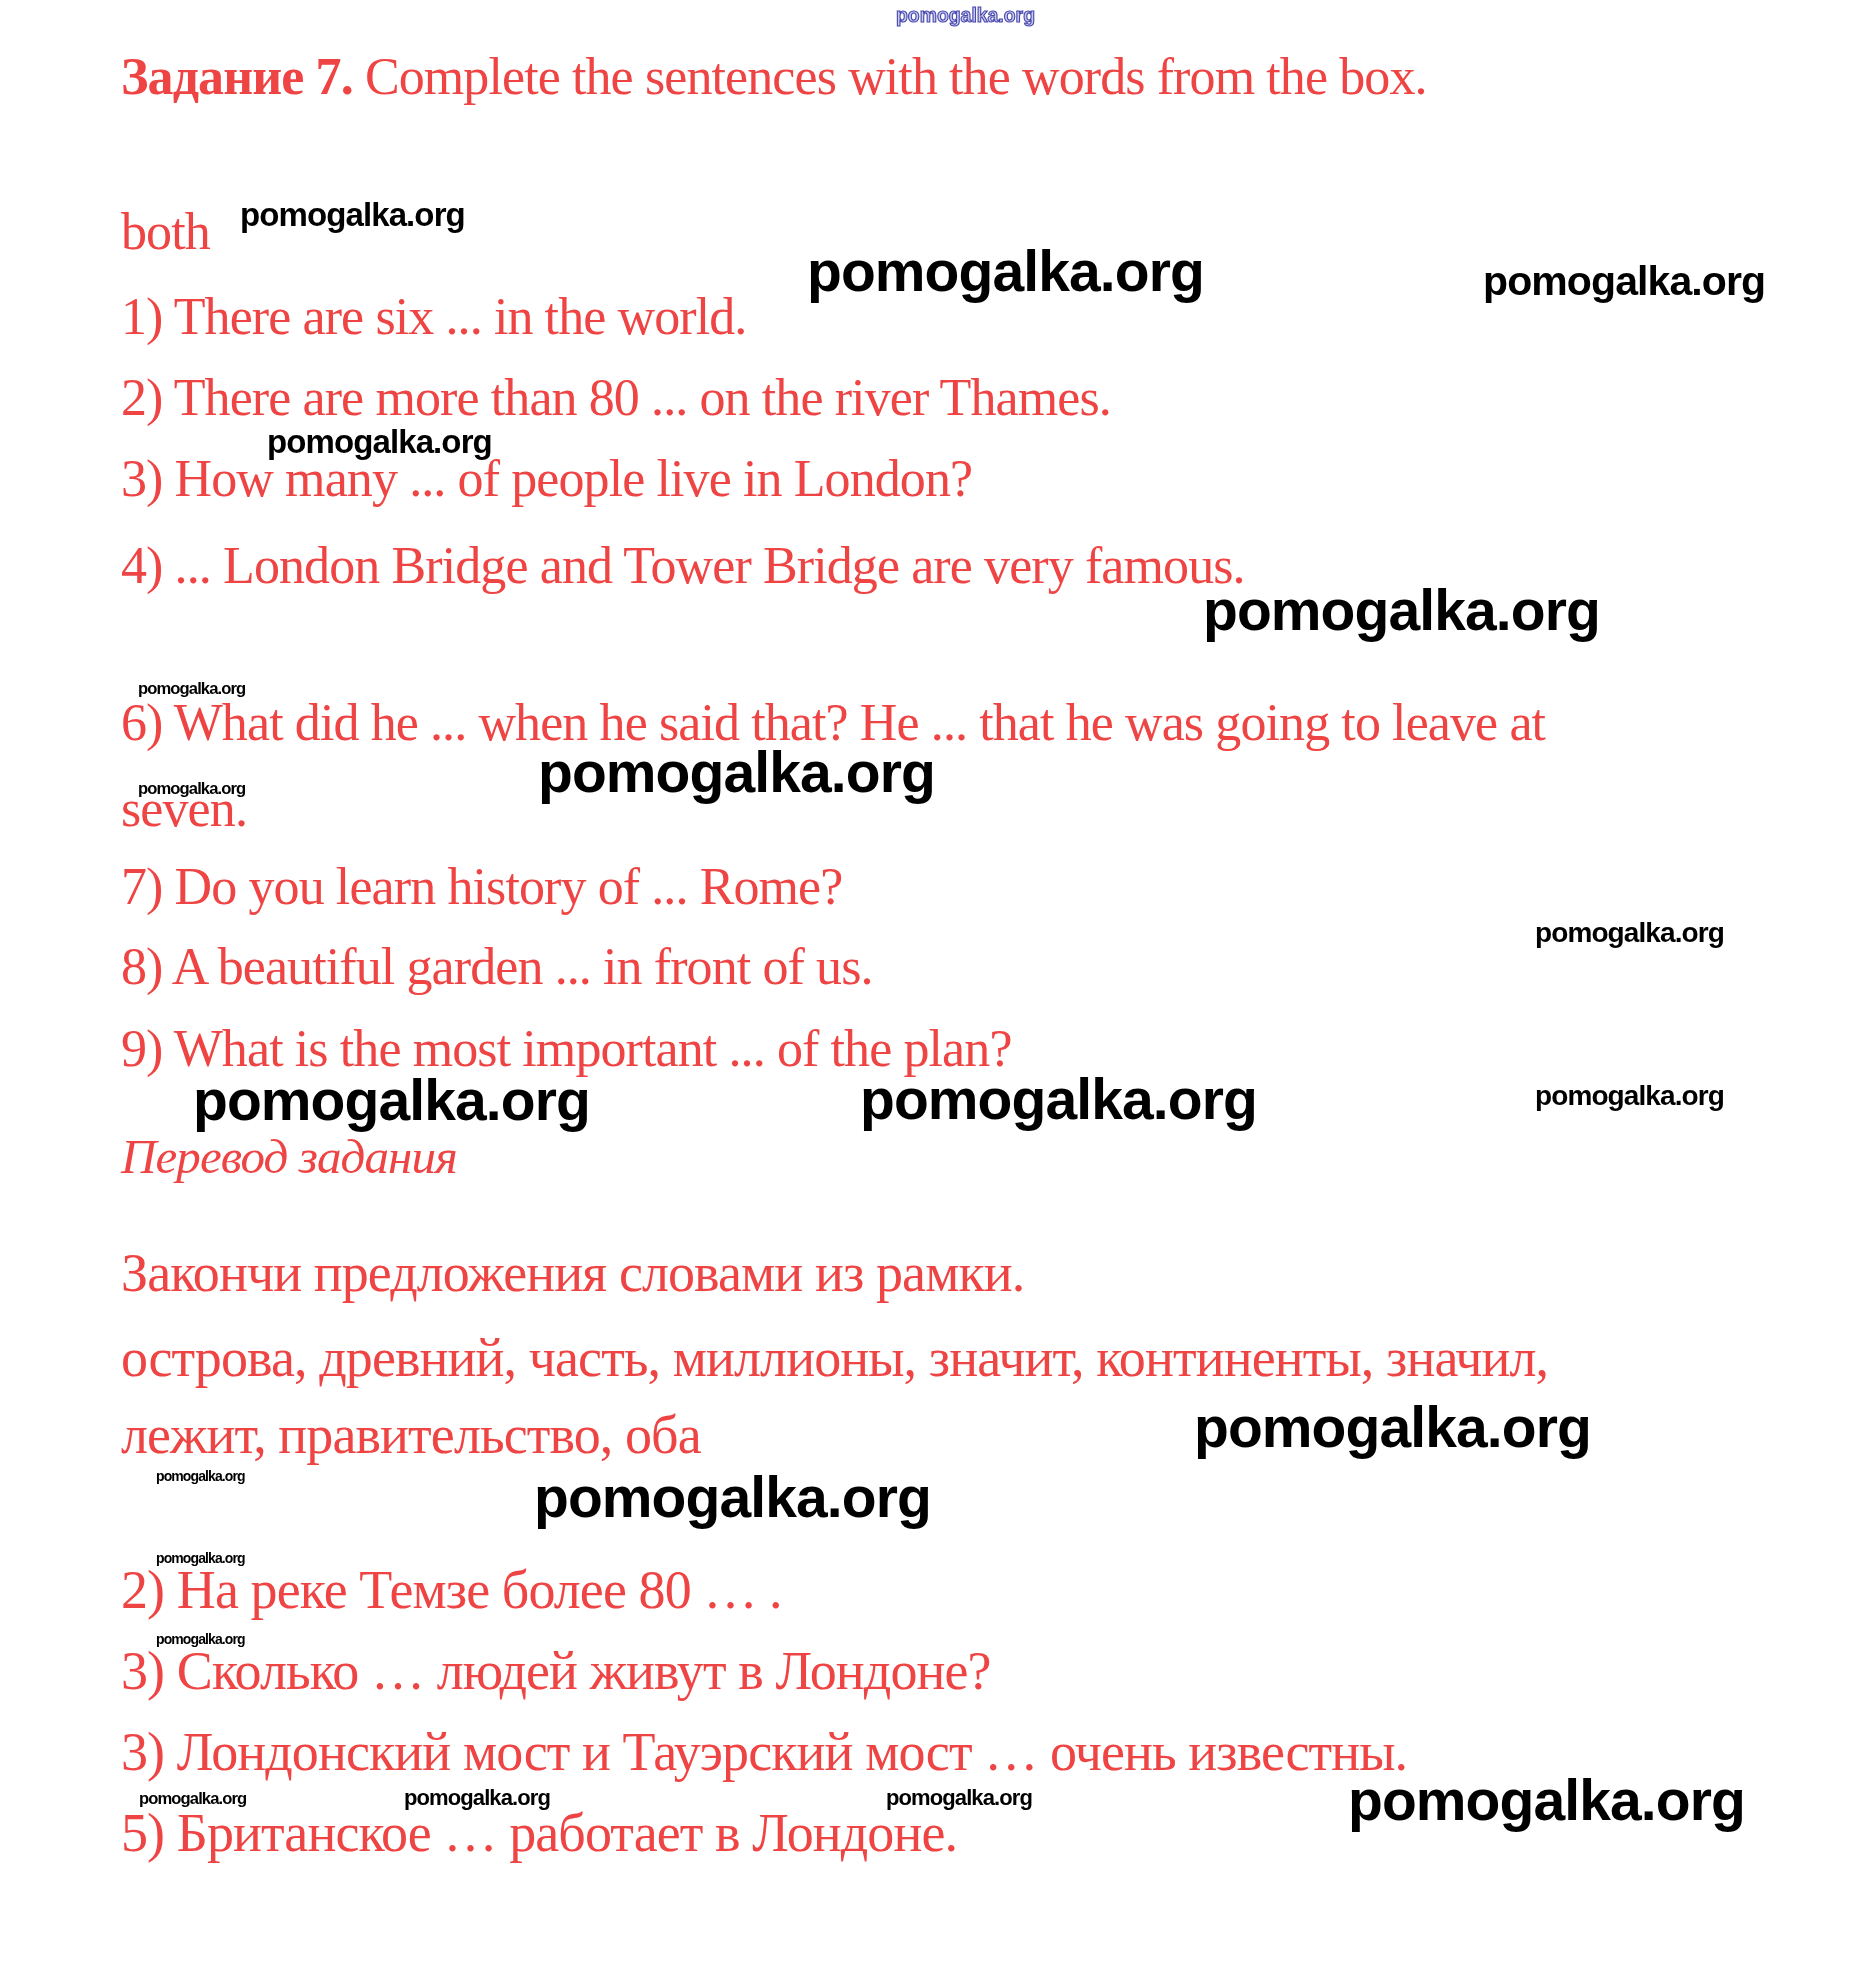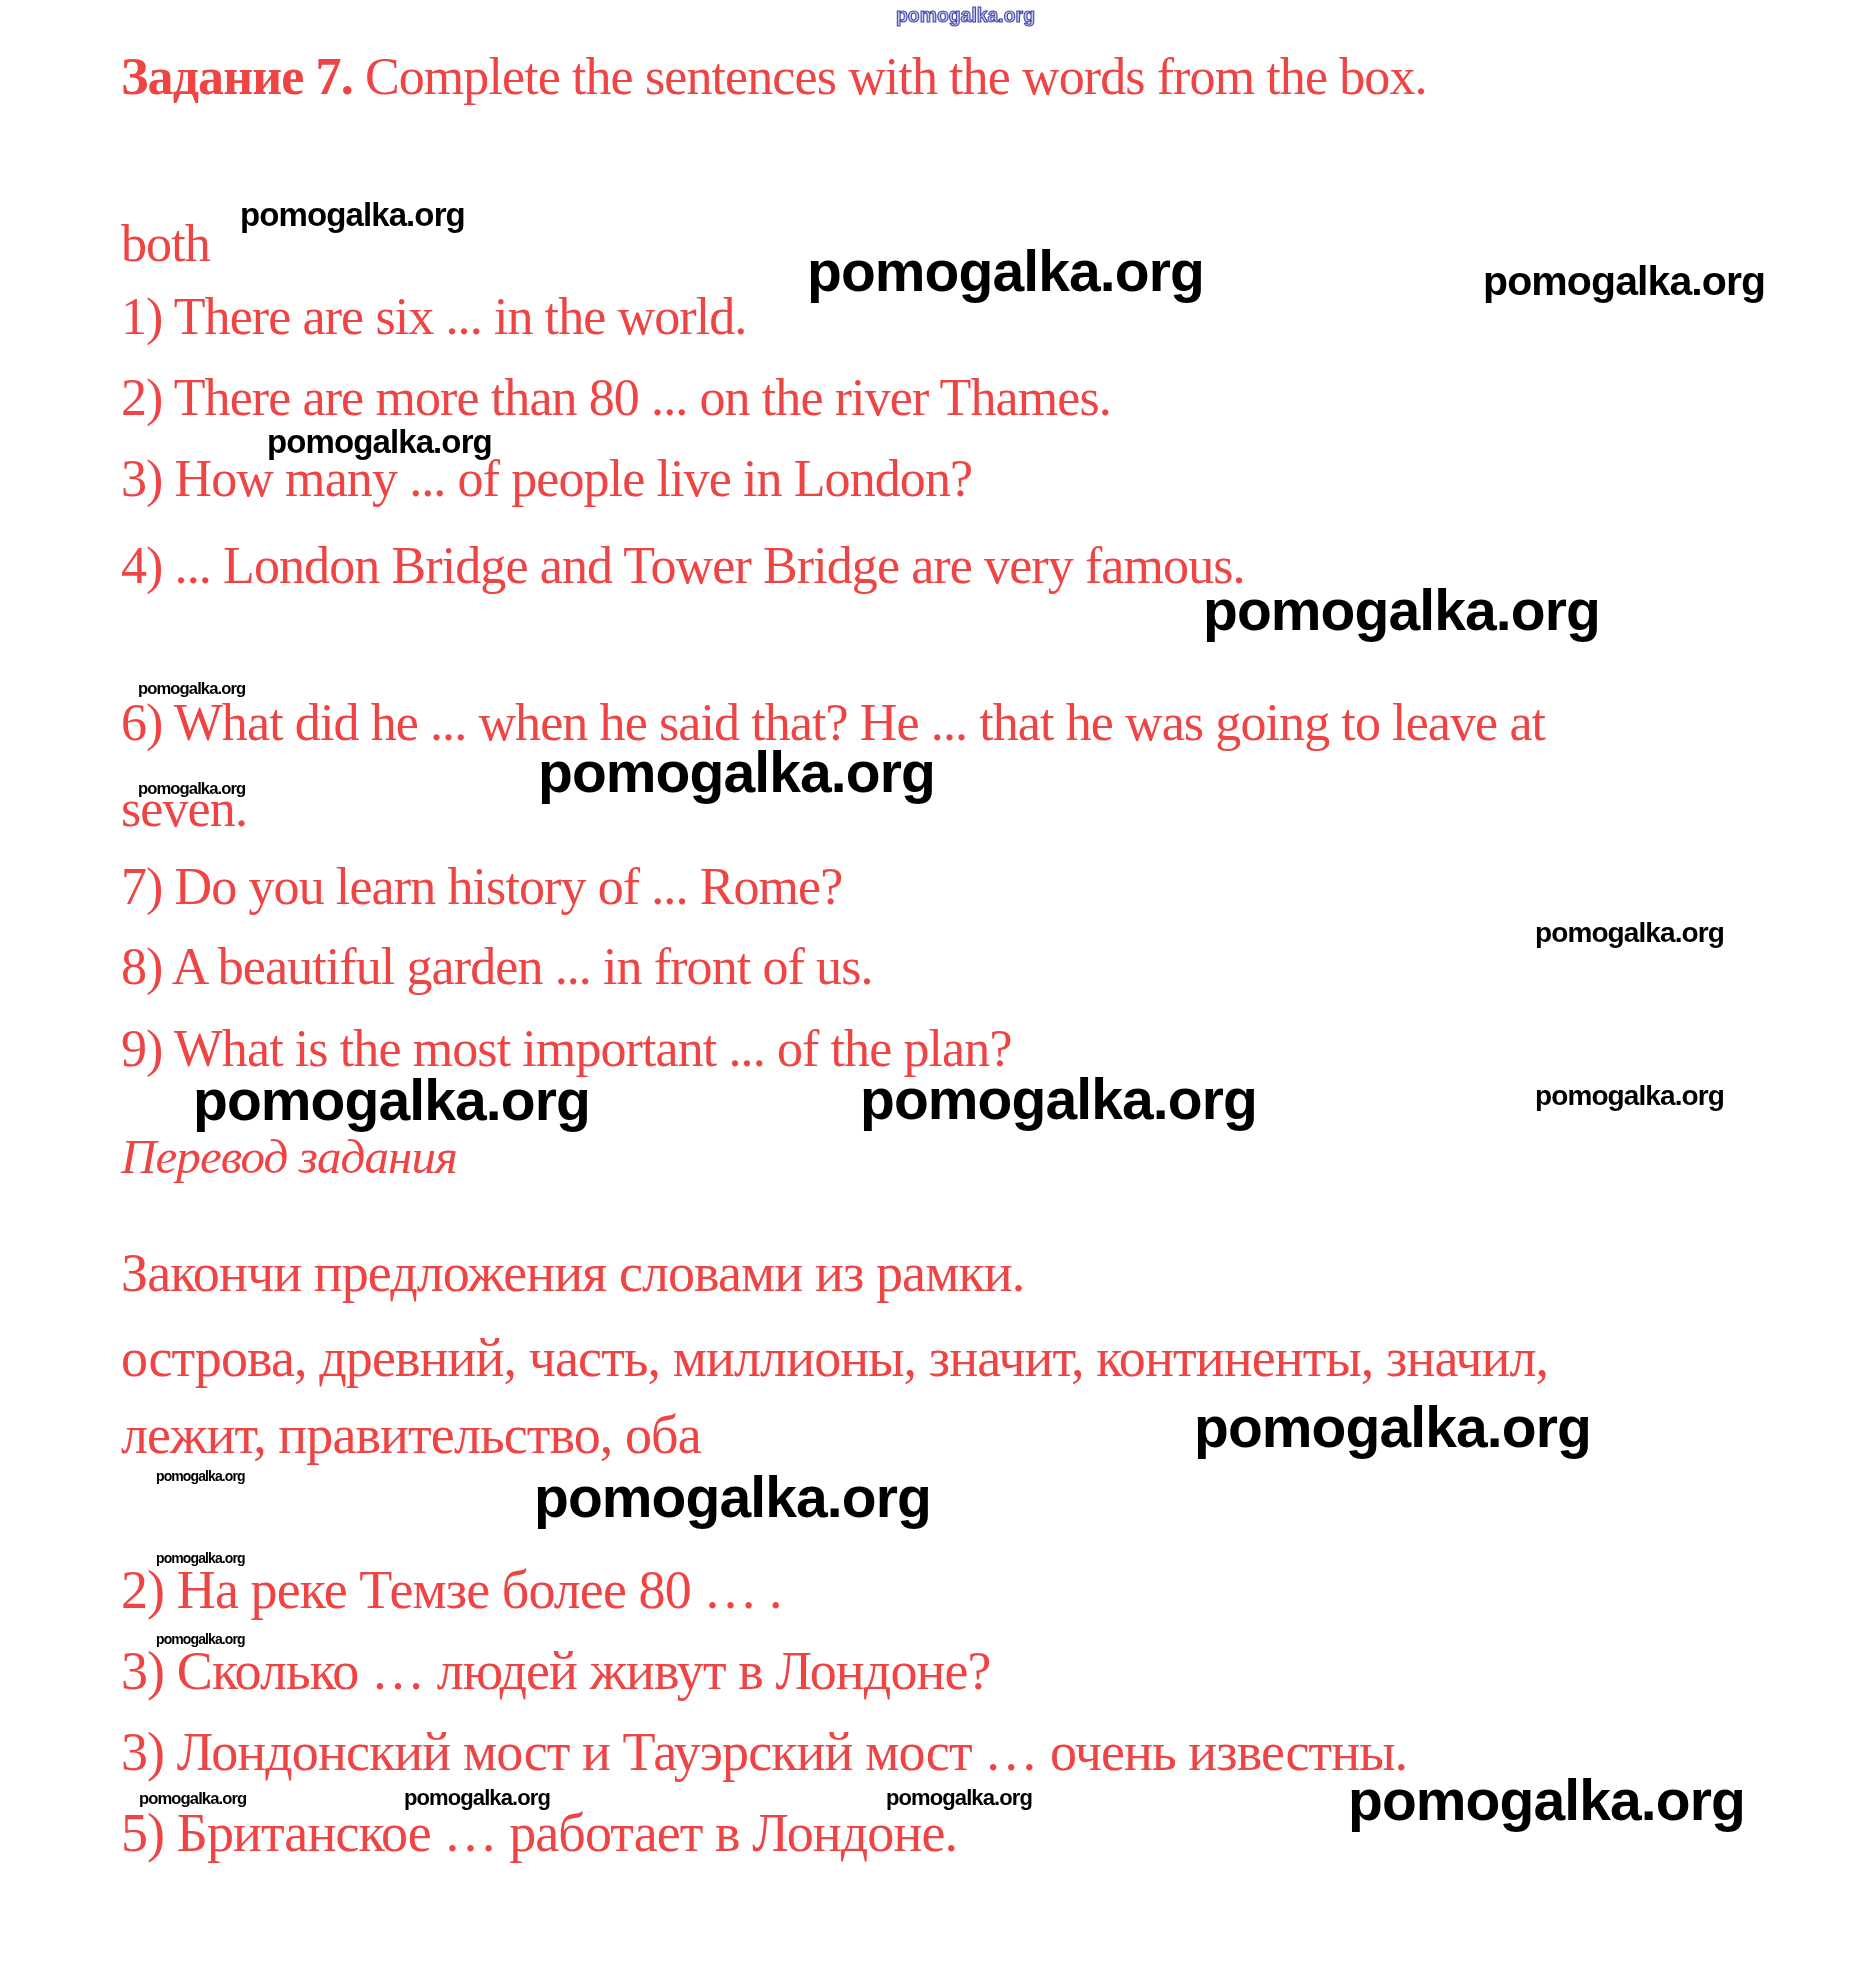"both" div.line { top: 218px -> 206px }
